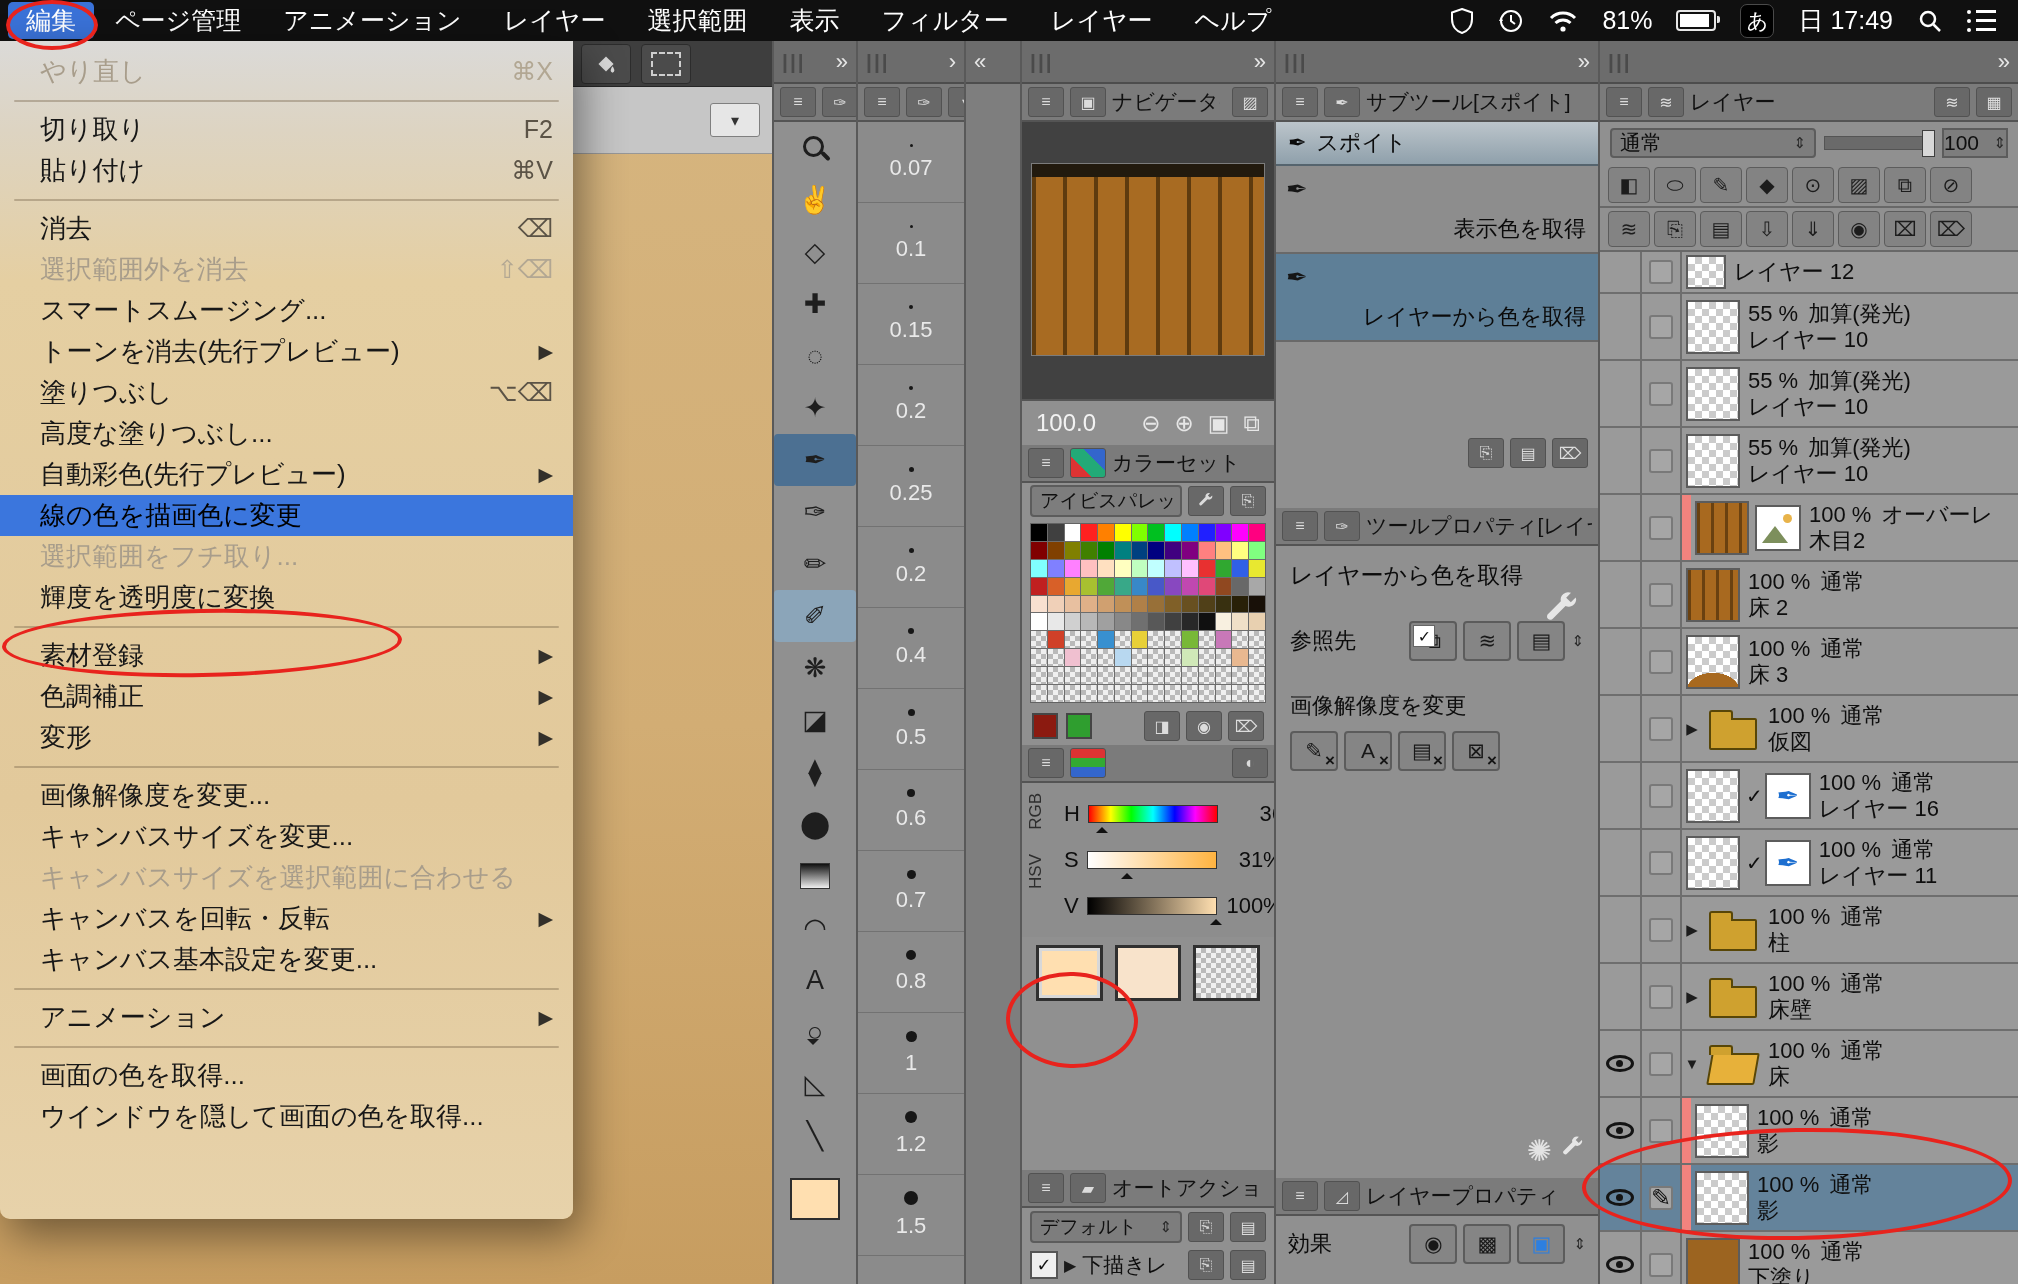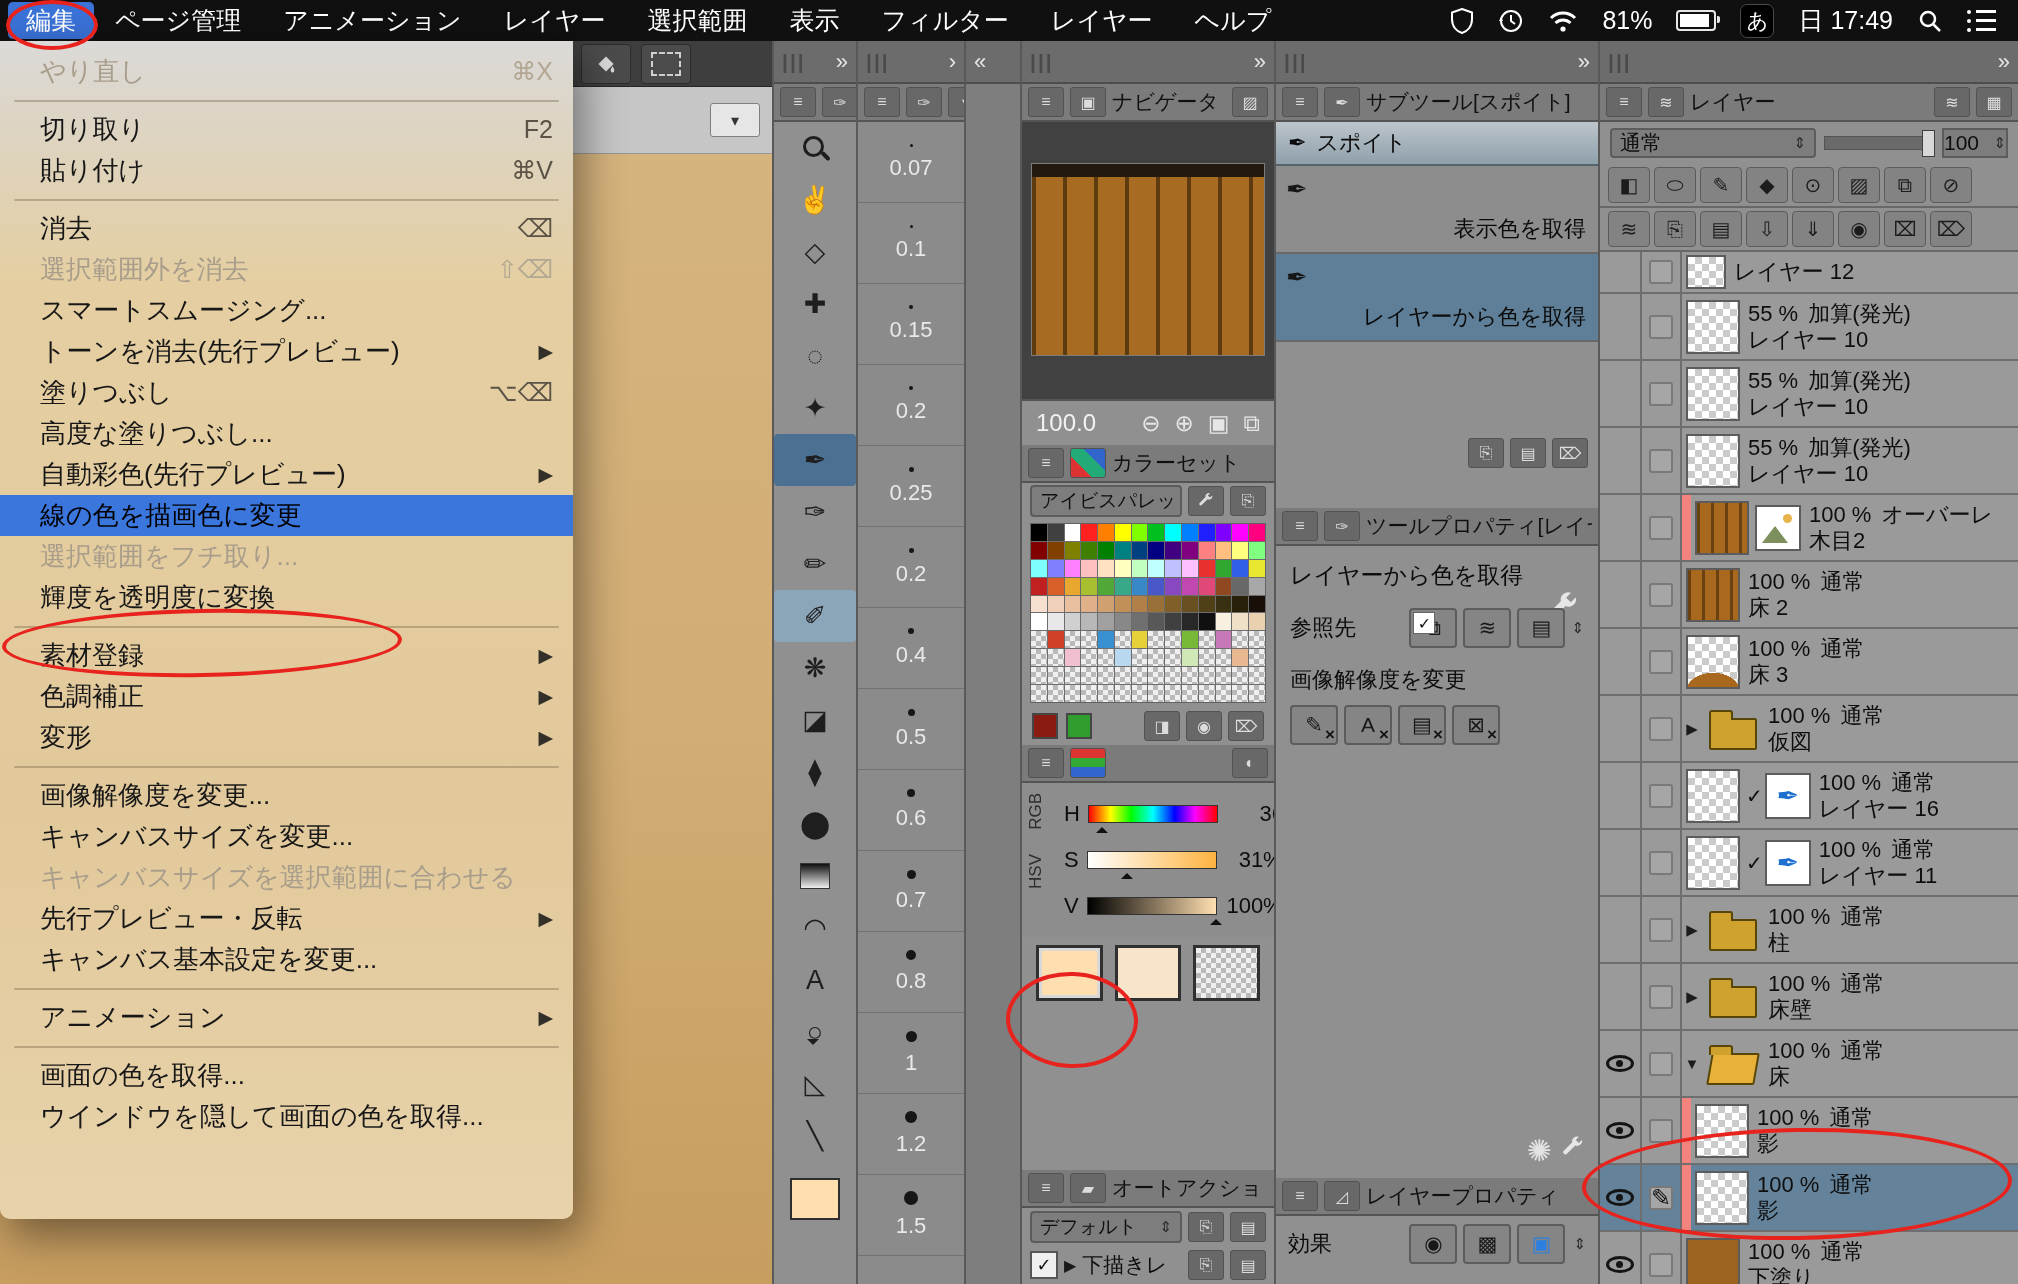"参照先" .tp-row { margin-top: 17px -> 30px }
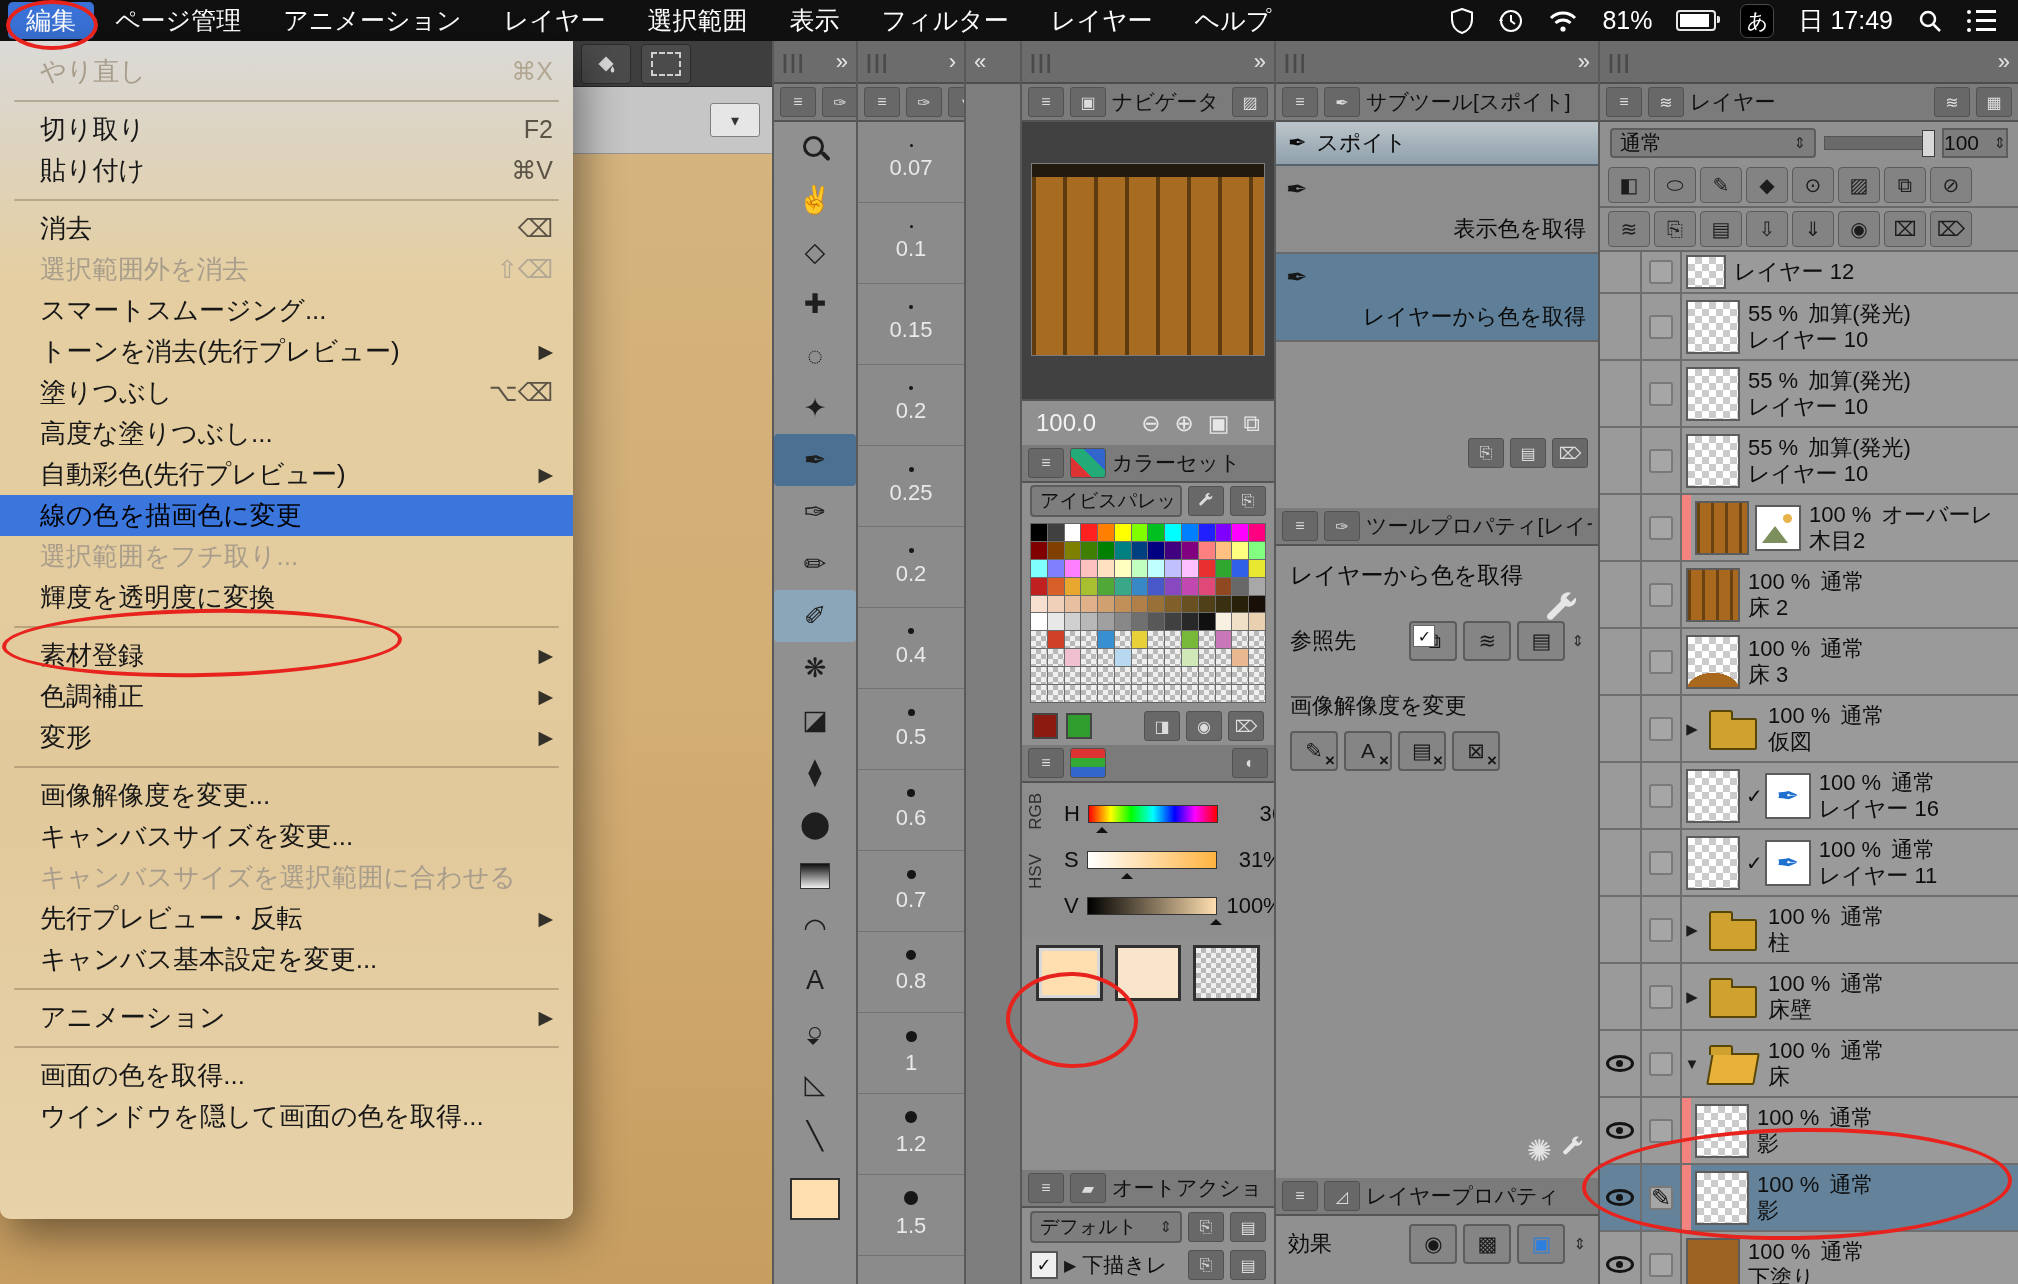"先行プレビュー・反転" span.mi-label { text: 先行プレビュー -> キャンバスを回転 }
